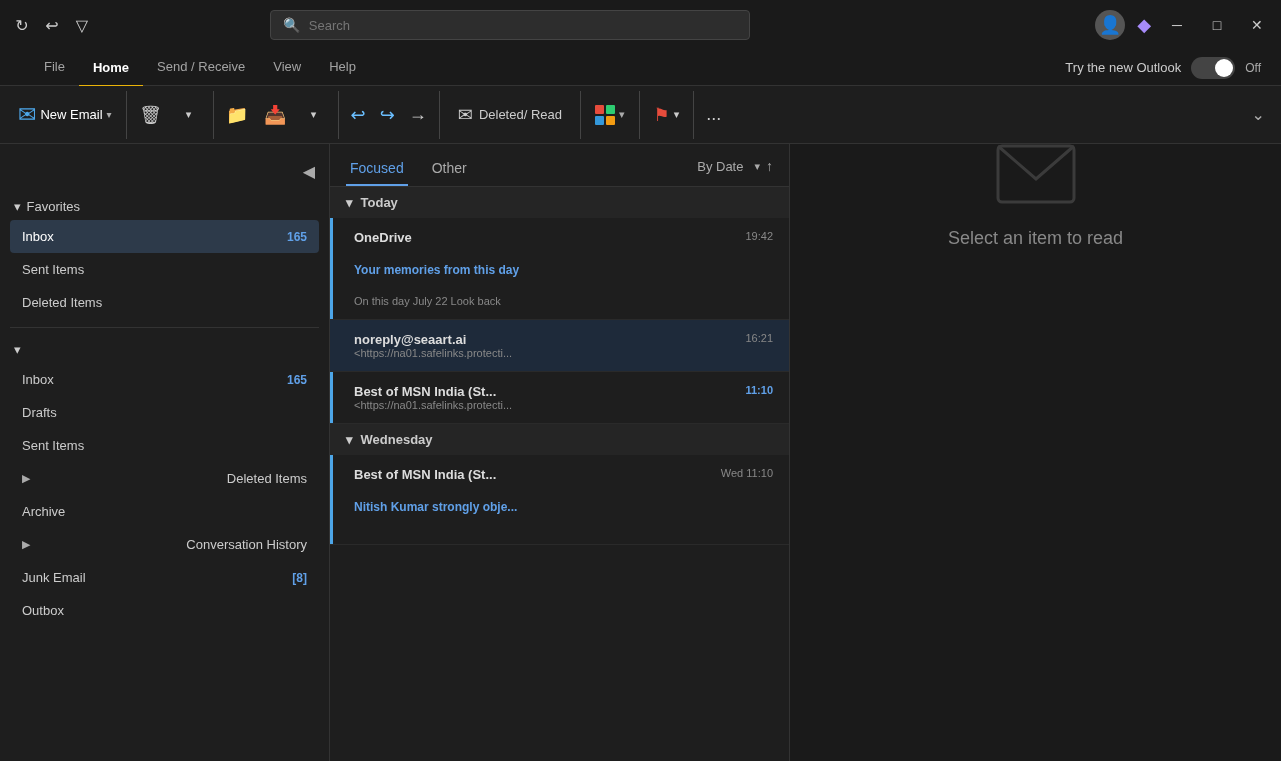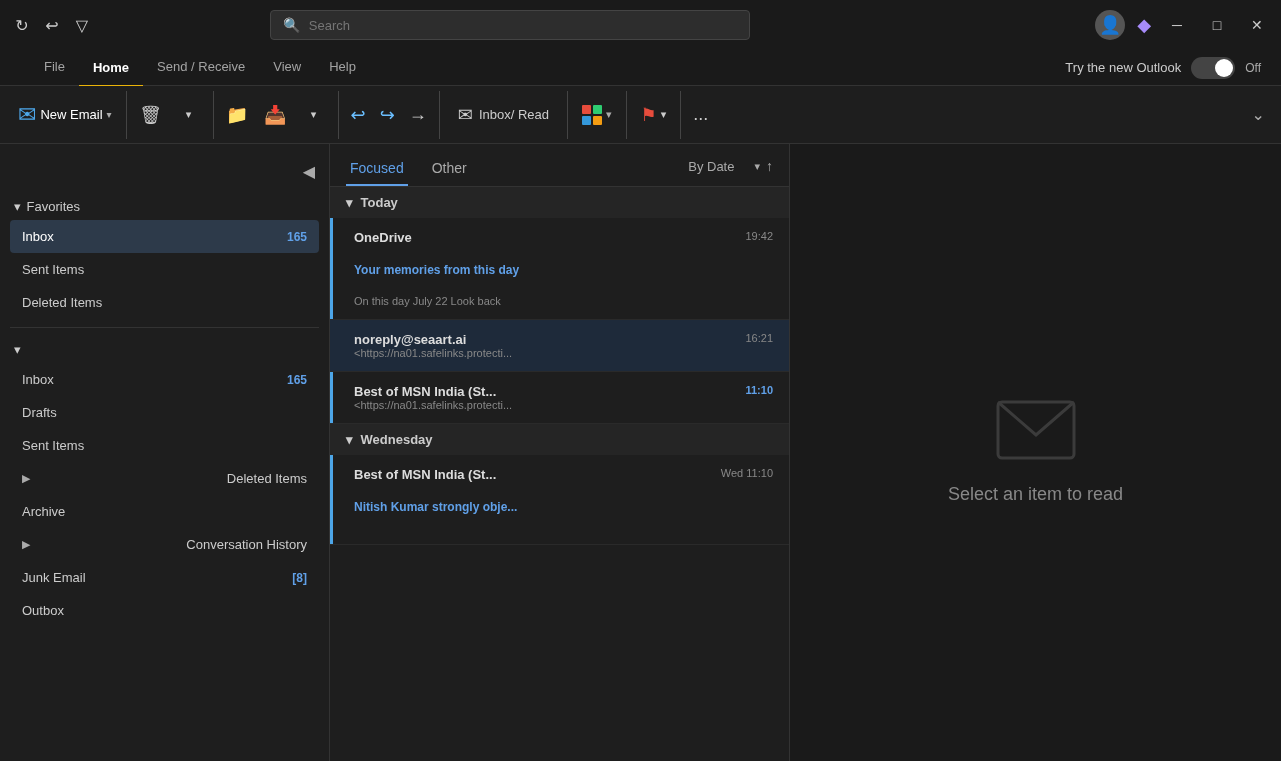"Inbox/ Read" span { text: Inbox/ -> Deleted/ }
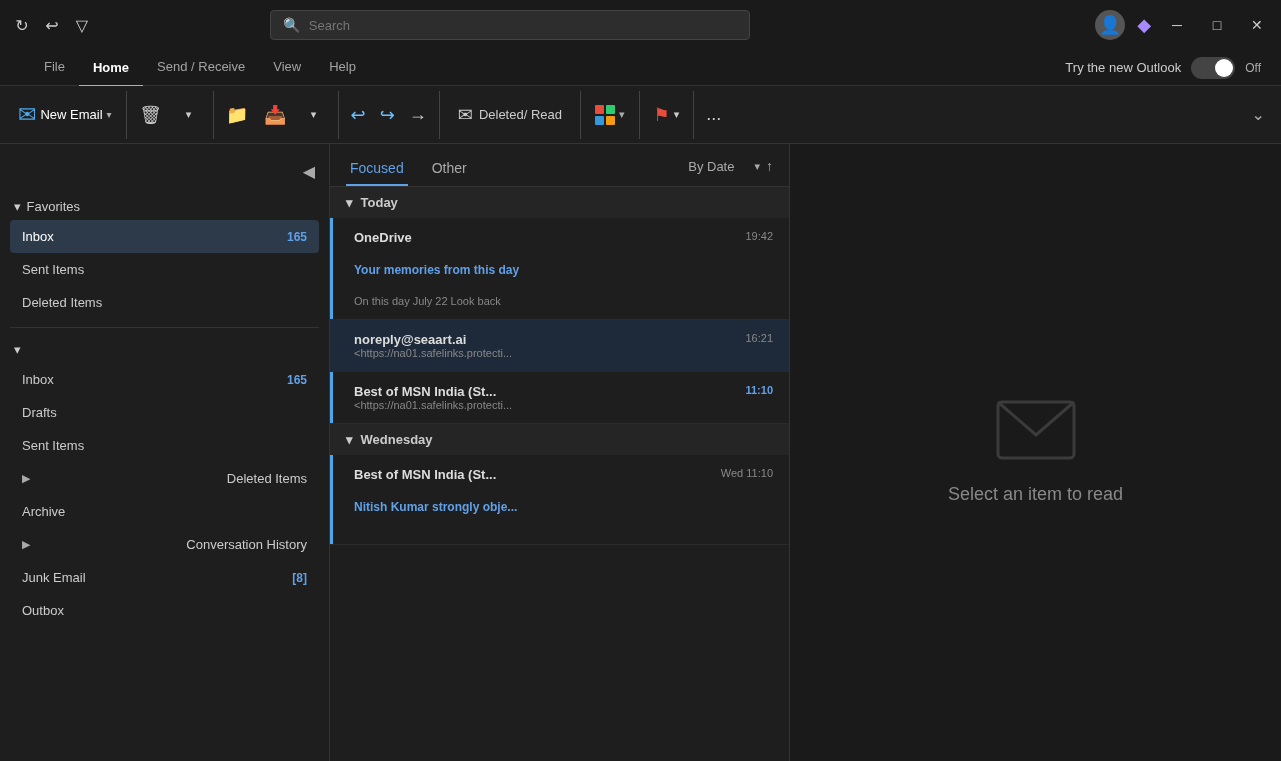"By Date" .sort-btn { gap: 20px -> 11px }
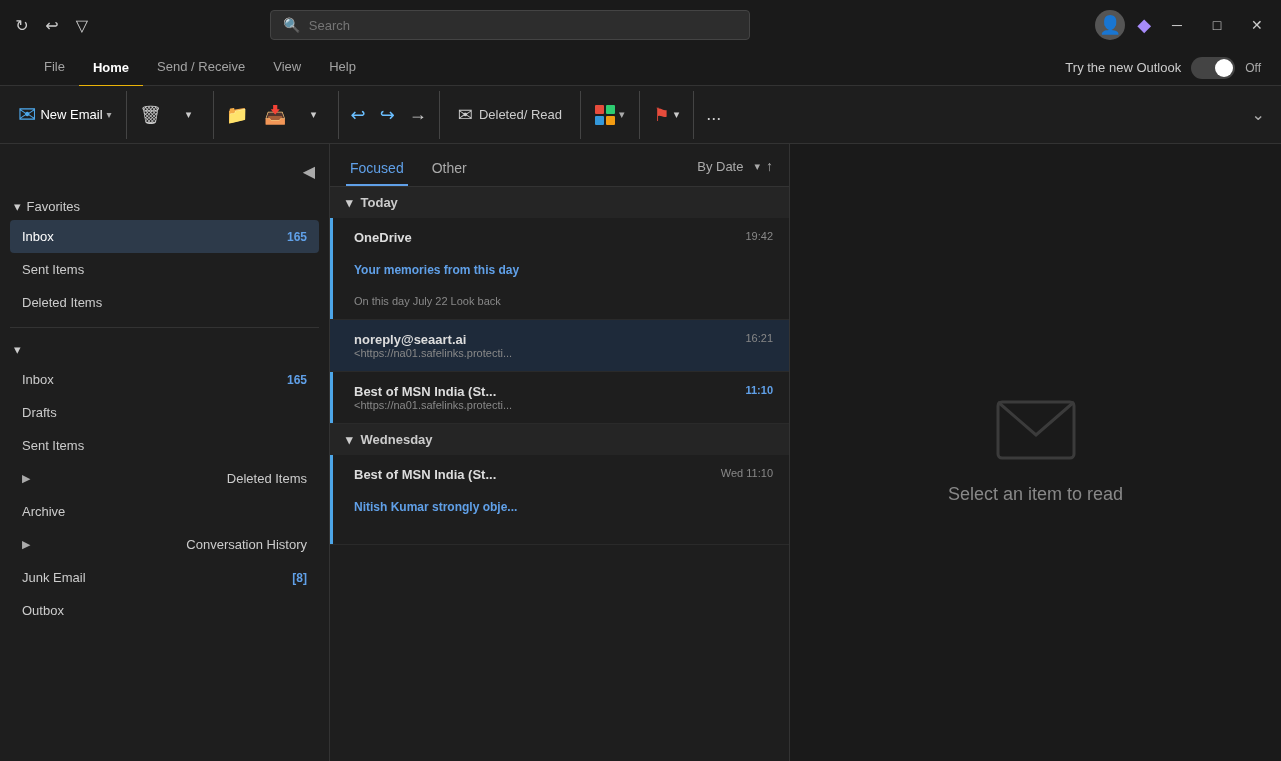"Select an item to read" .reading-pane { justify-content: center -> flex-start }
